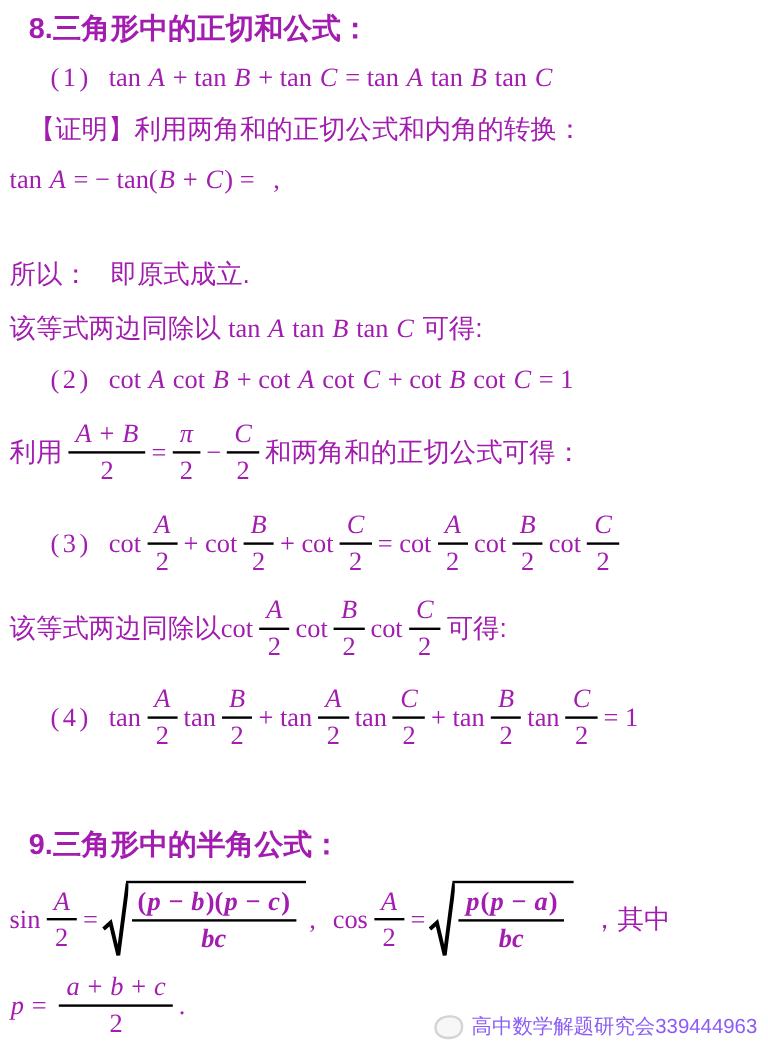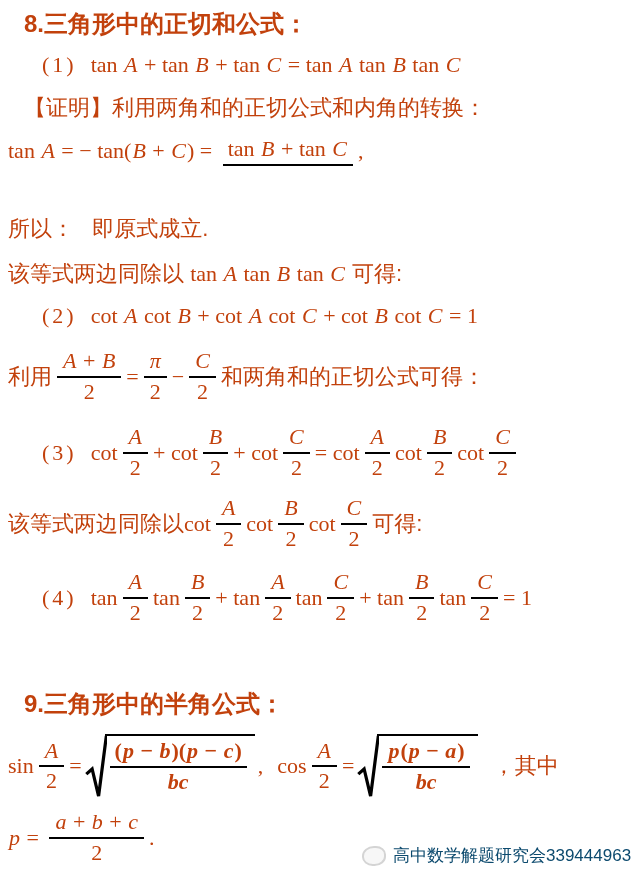"8.三角形中的正切和公式：" .ln { color: #c2410c -> #a21caf }
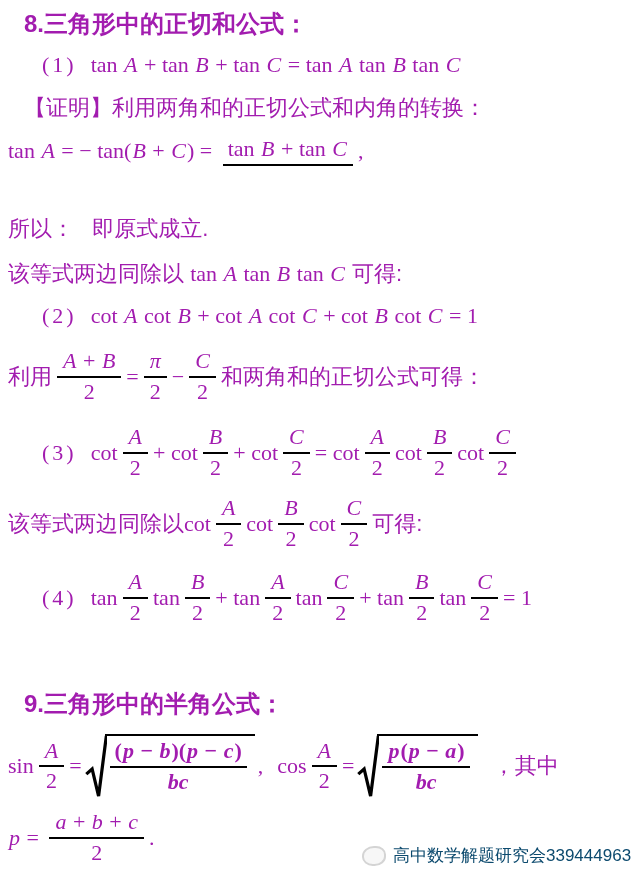"tan B + tan C" span.num { html: <span>tan <i>B</i> + tan <i>C</i></span> -> none }
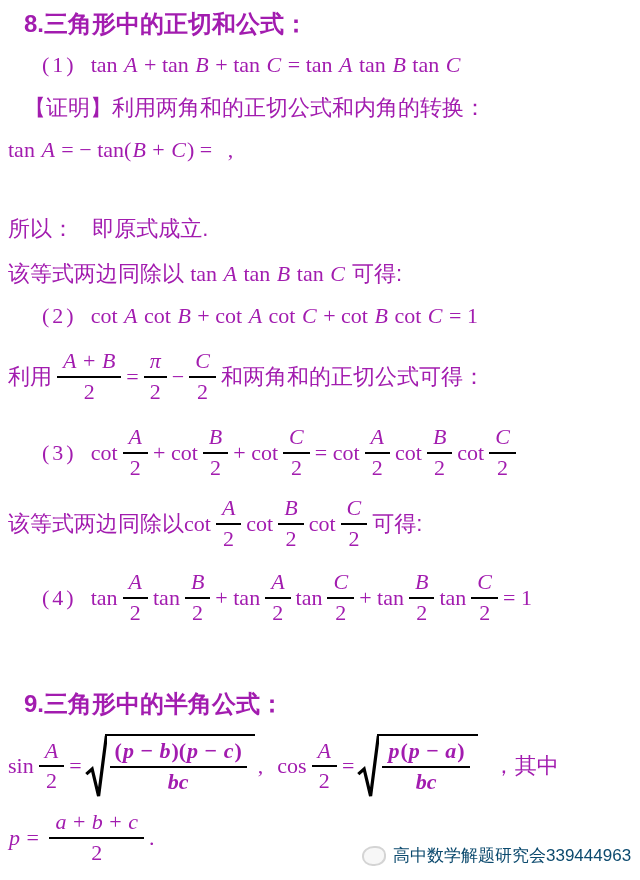"高中数学解题研究会339444963" .wm { color: #0c4a6e -> #8b5cf6 }
